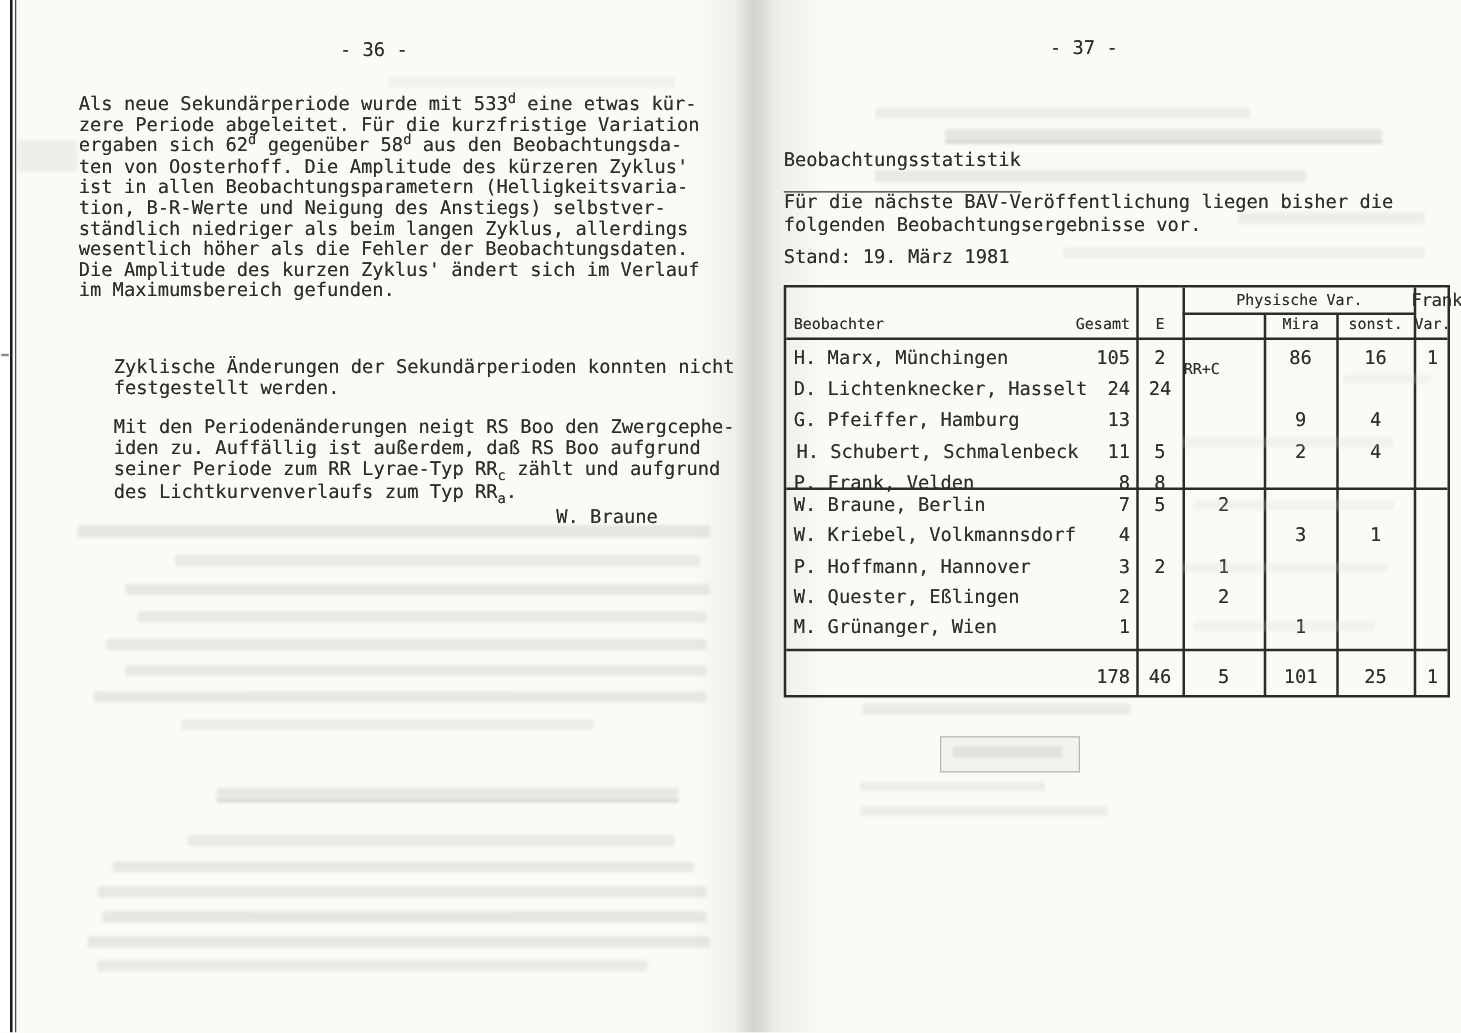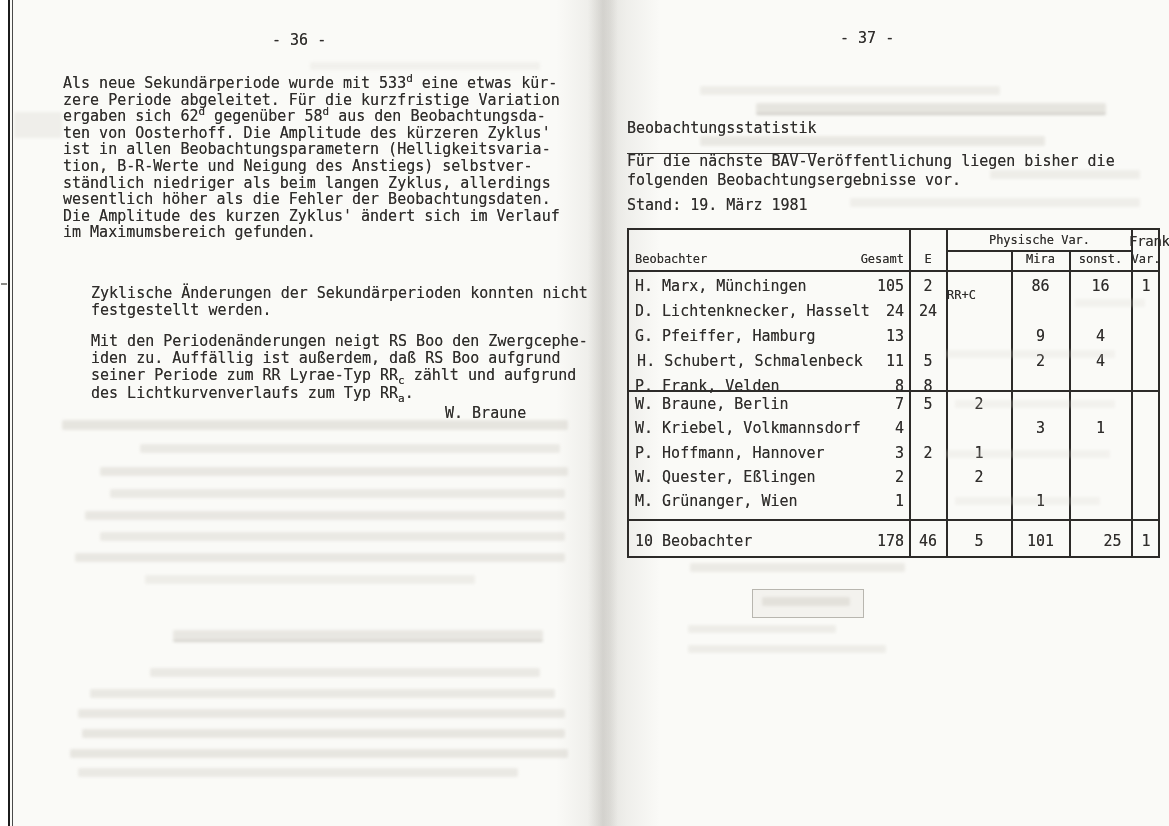"10 Beobachter" div.tcell { html: <div>10 Beobachter</div> -> none }
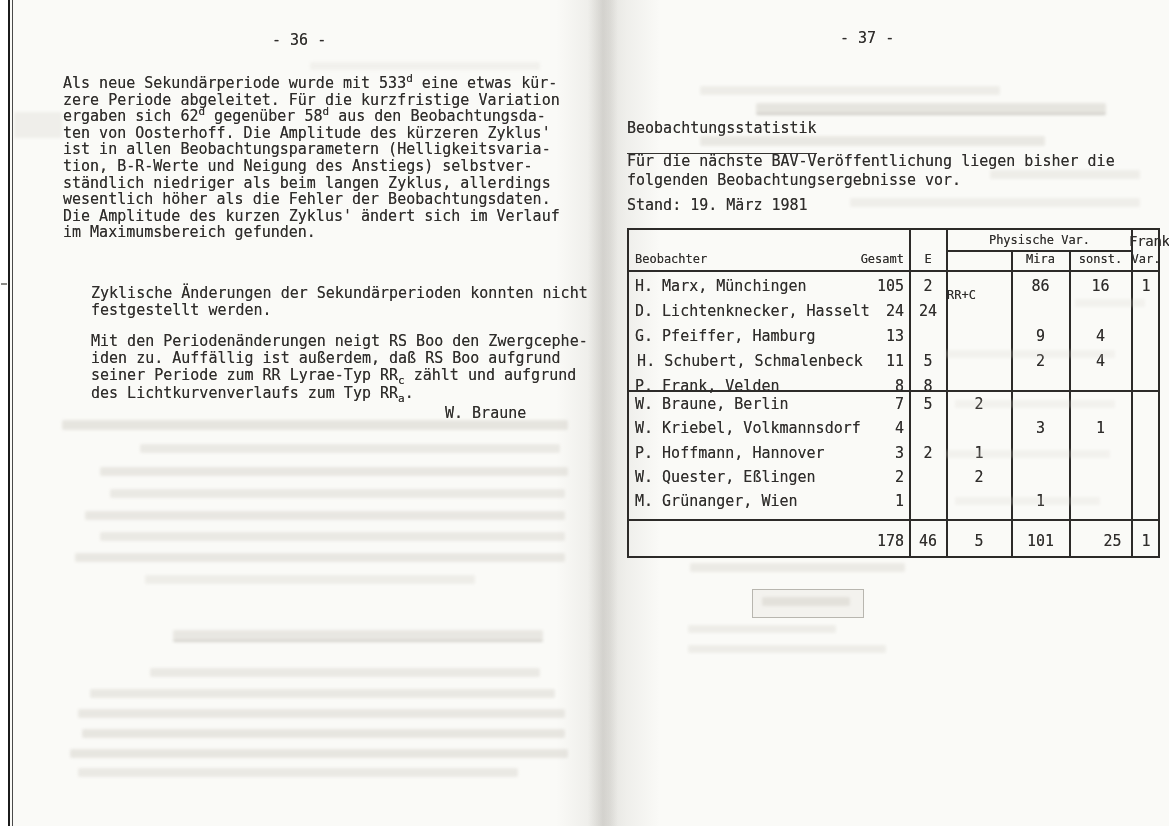"25" div.tcell { padding-left: 12px -> none }
